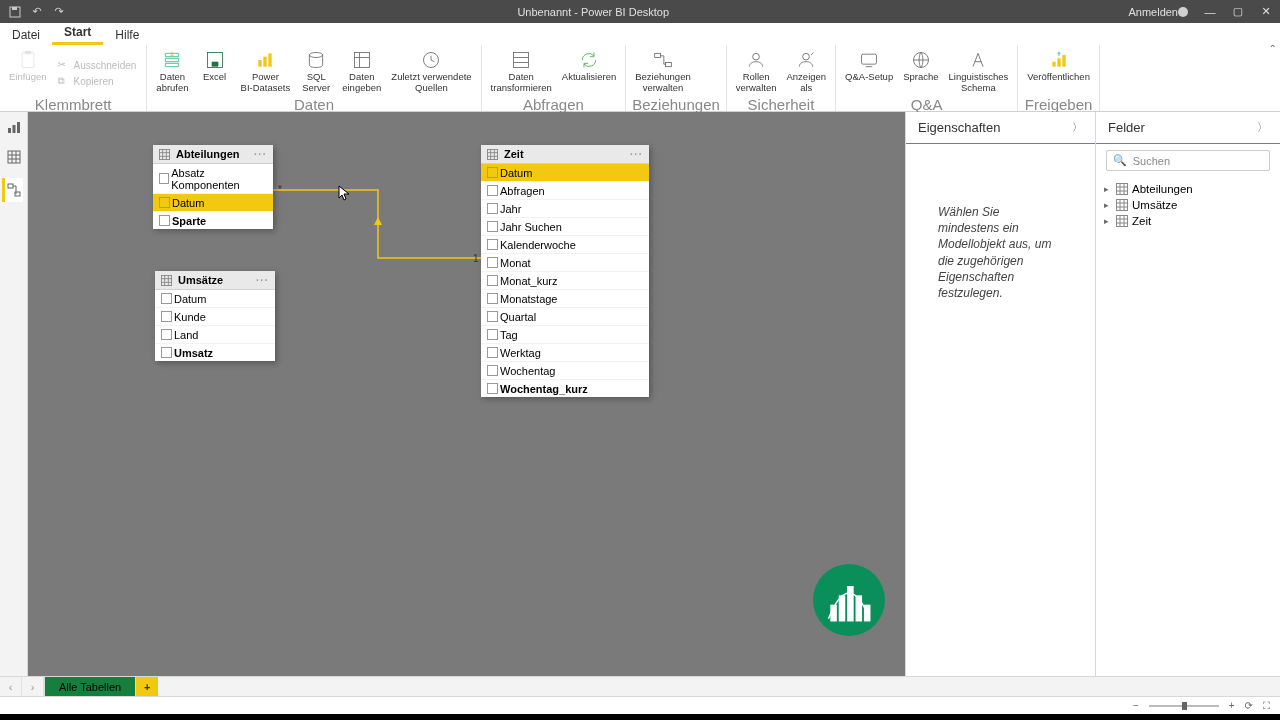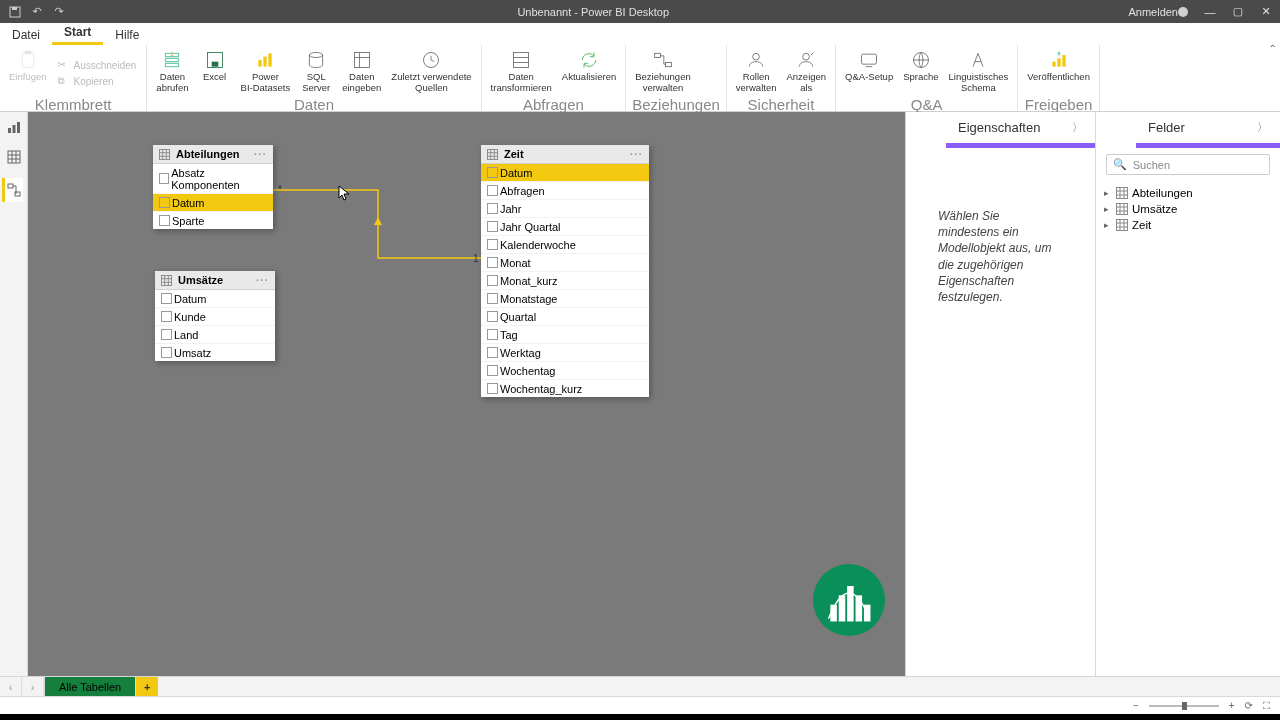"Eigenschaften" .pane-header { border-bottom: 5px solid #8b5cf6 -> 1px solid #8b5cf6; margin-left: 40px -> none }
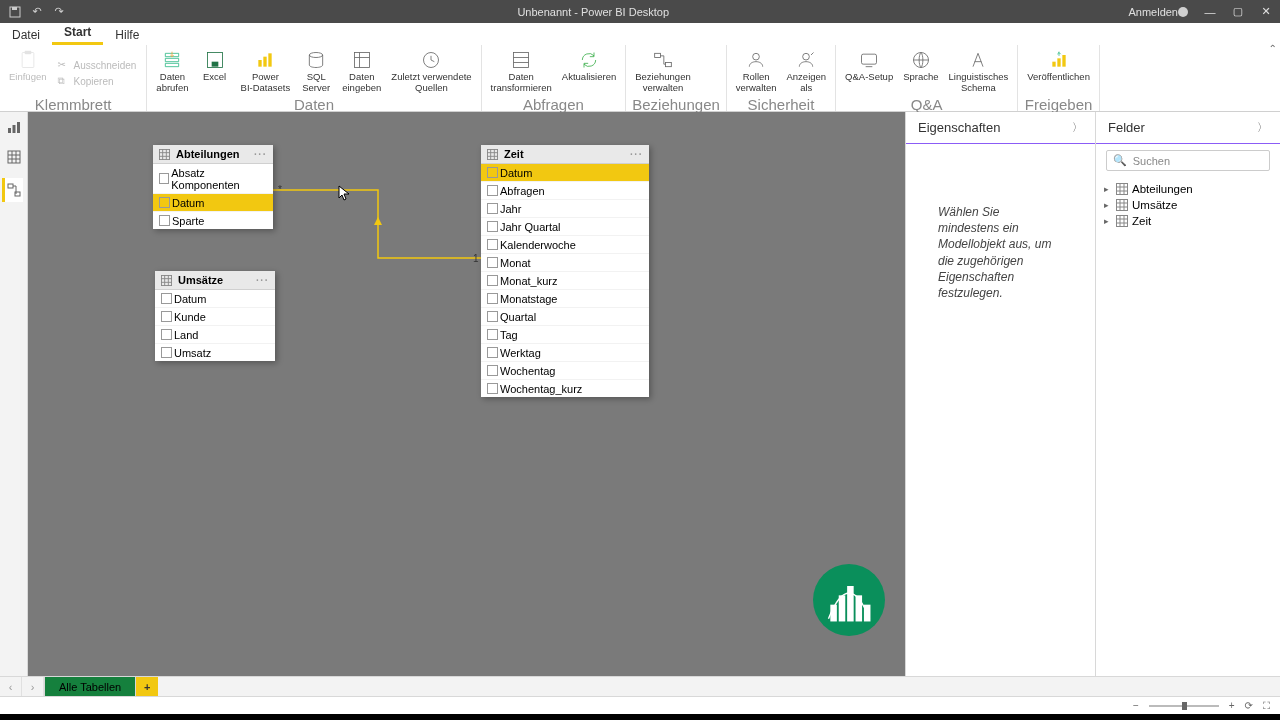"Sparte" .tbl-row:last-child { font-weight: none -> bold }
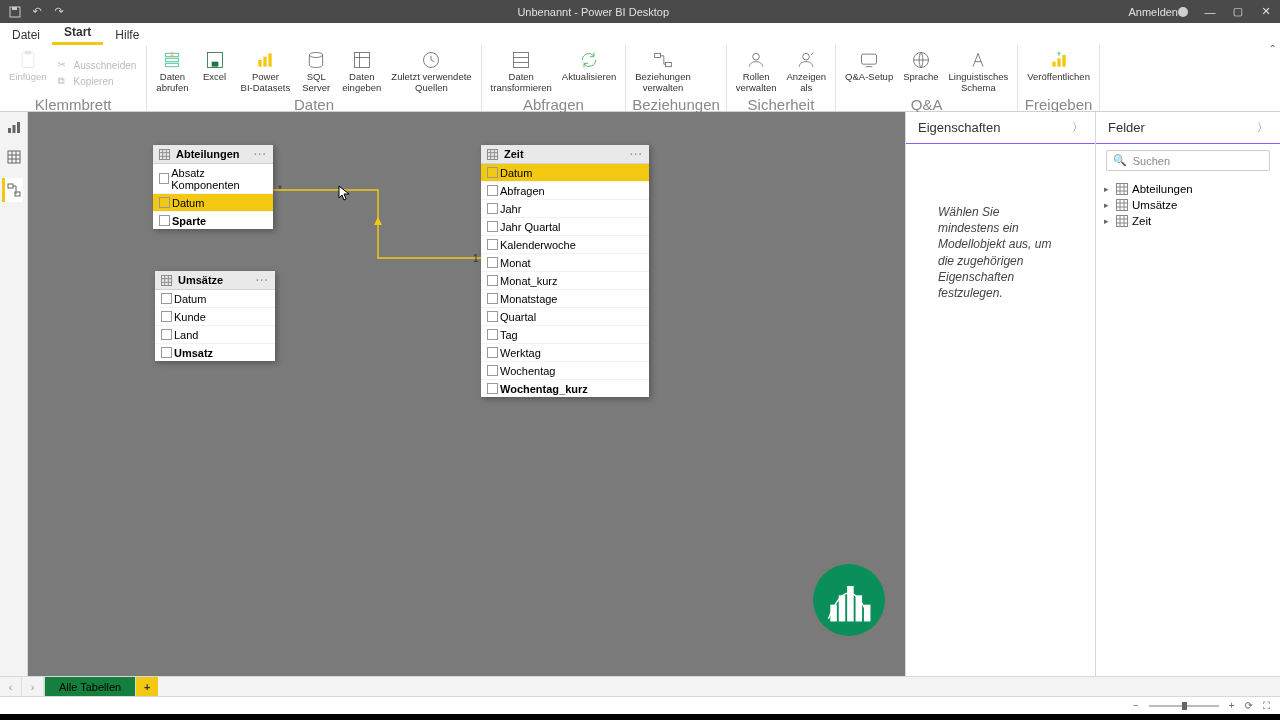"Jahr Quartal" span { text: Quartal -> Suchen }
